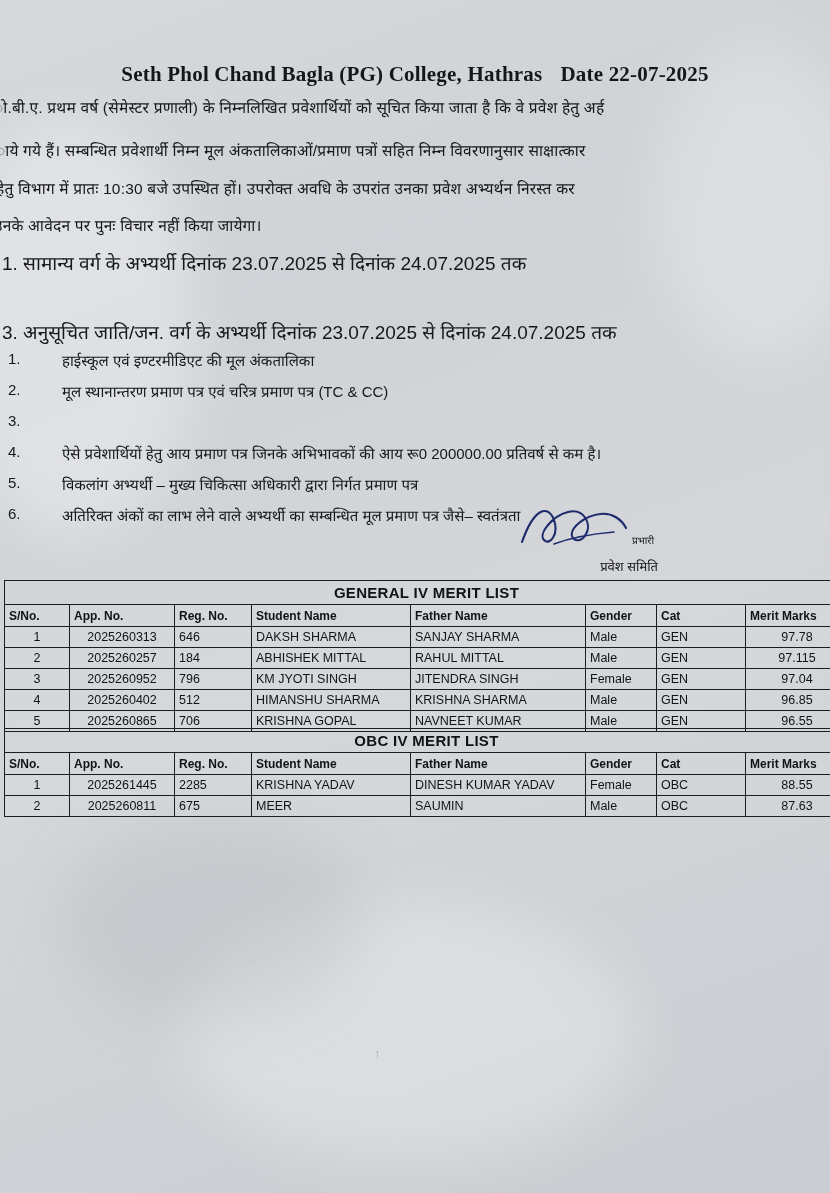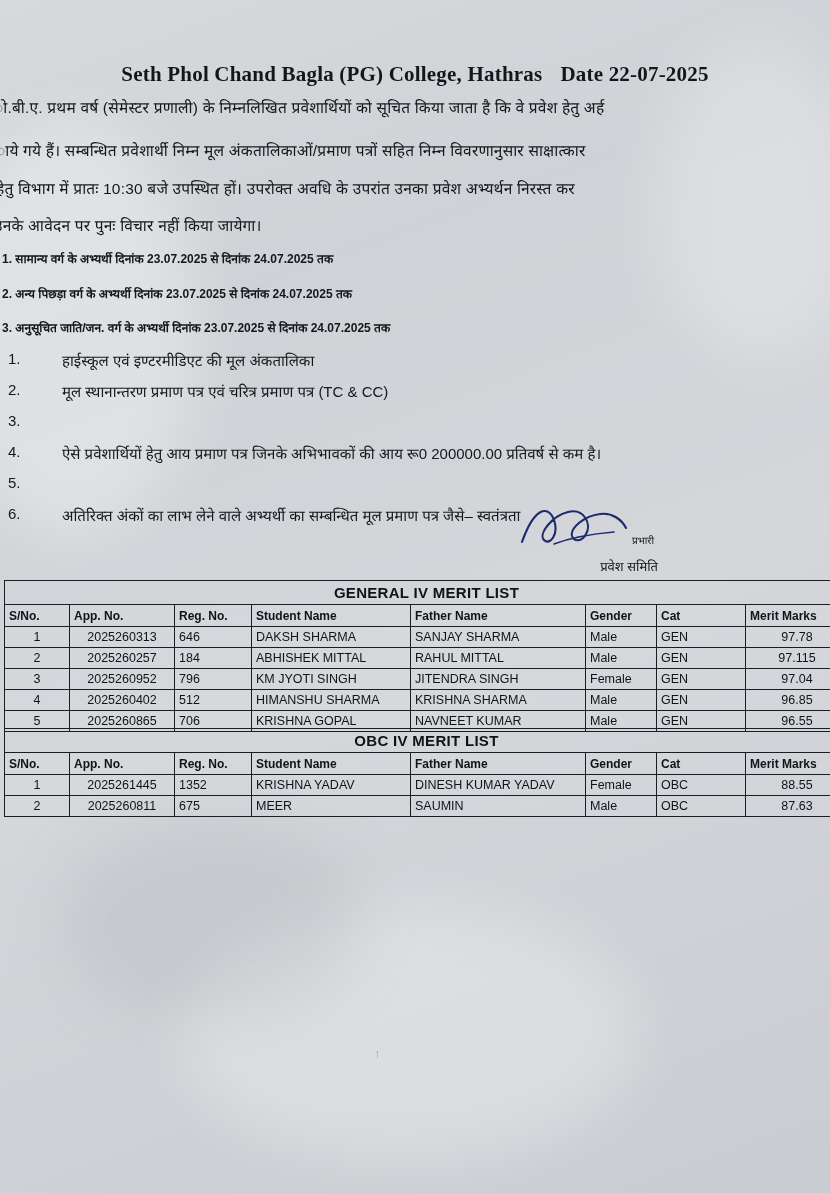"1. सामान्य वर्ग के अभ्यर्थी" .cat-line { font-size: 12px -> 19px; font-weight: bold -> none }
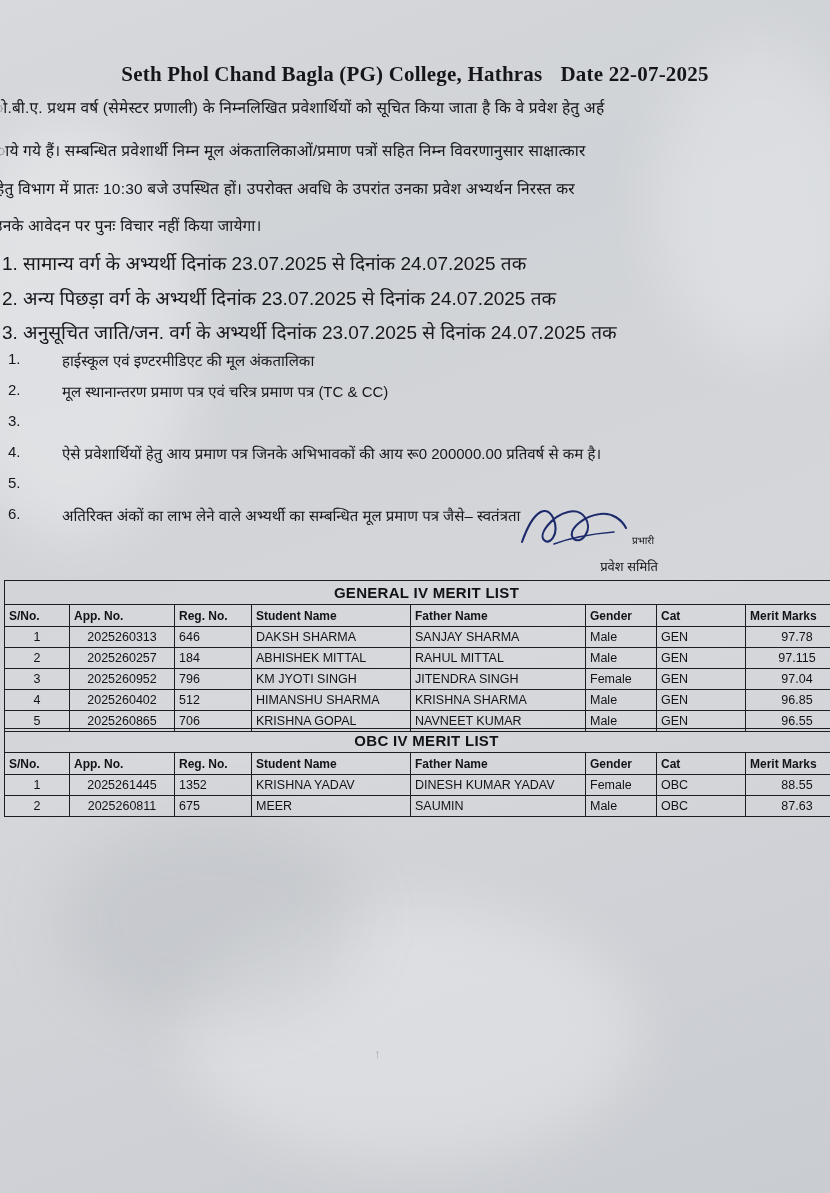"2. अन्य पिछड़ा वर्ग के" div.cat-line { html: <div>2. अन्य पिछड़ा वर्ग के अभ्यर्थी दिनांक 23.07.2025 से दिनांक 24.07.2025 तक</div> -> none }
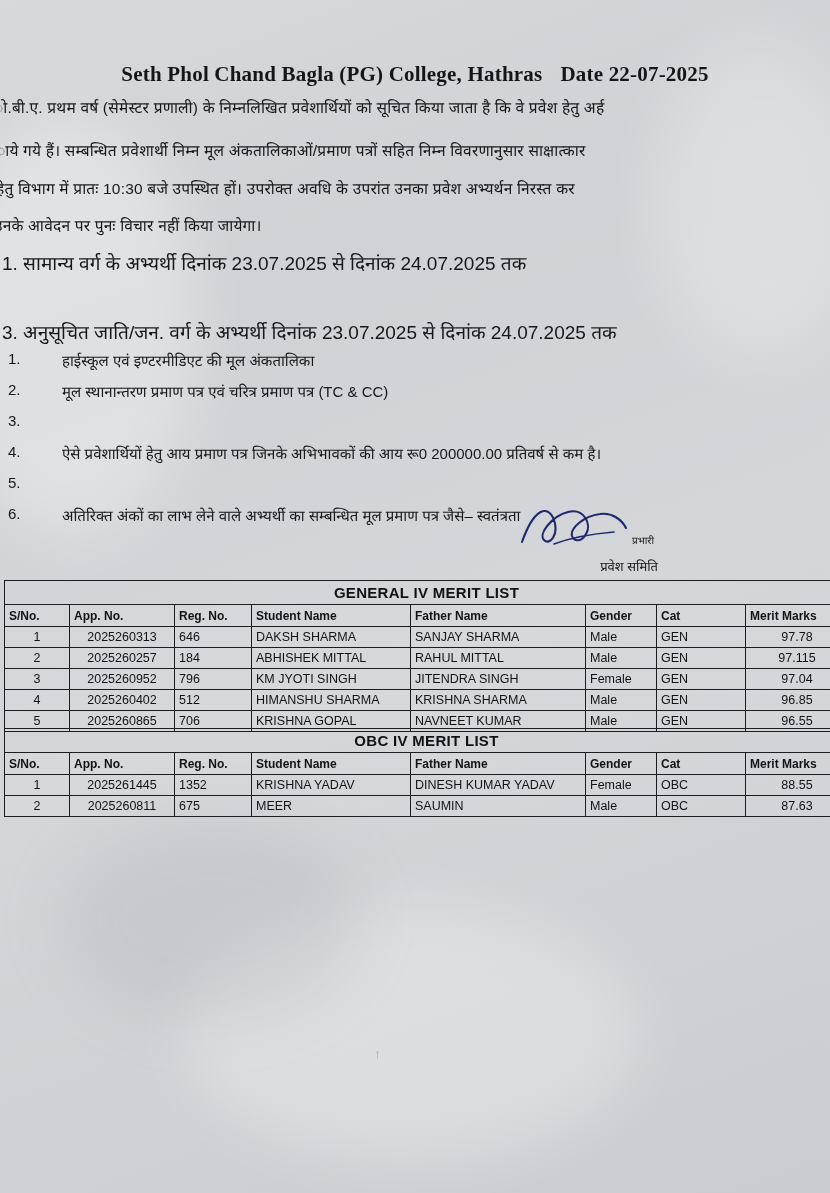"विकलांग अभ्यर्थी – मुख्य चिकित्सा" span.doc-txt { html: none -> <span>विकलांग अभ्यर्थी – मुख्य चिकित्सा अधिकारी द्वारा निर्गत प्रमाण पत्र</span> }
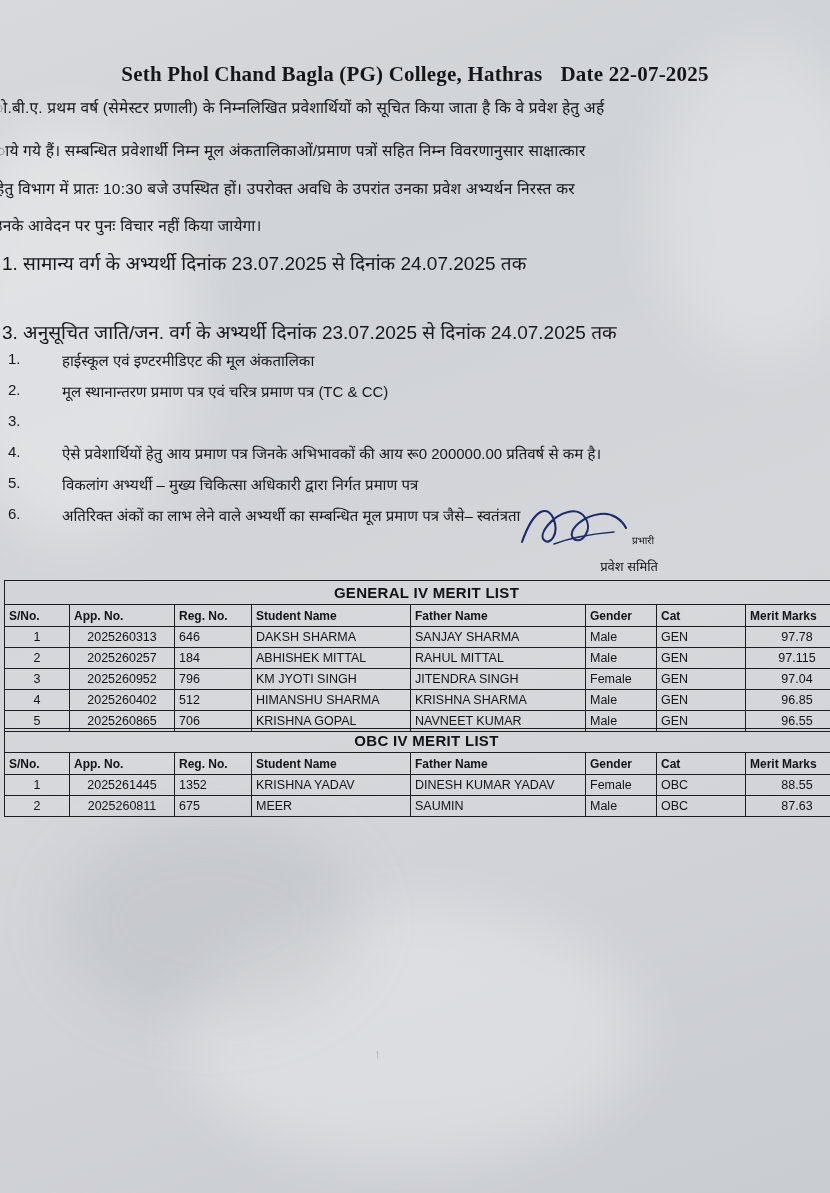"1352" td.c-reg { text: 1352 -> 2285 }
